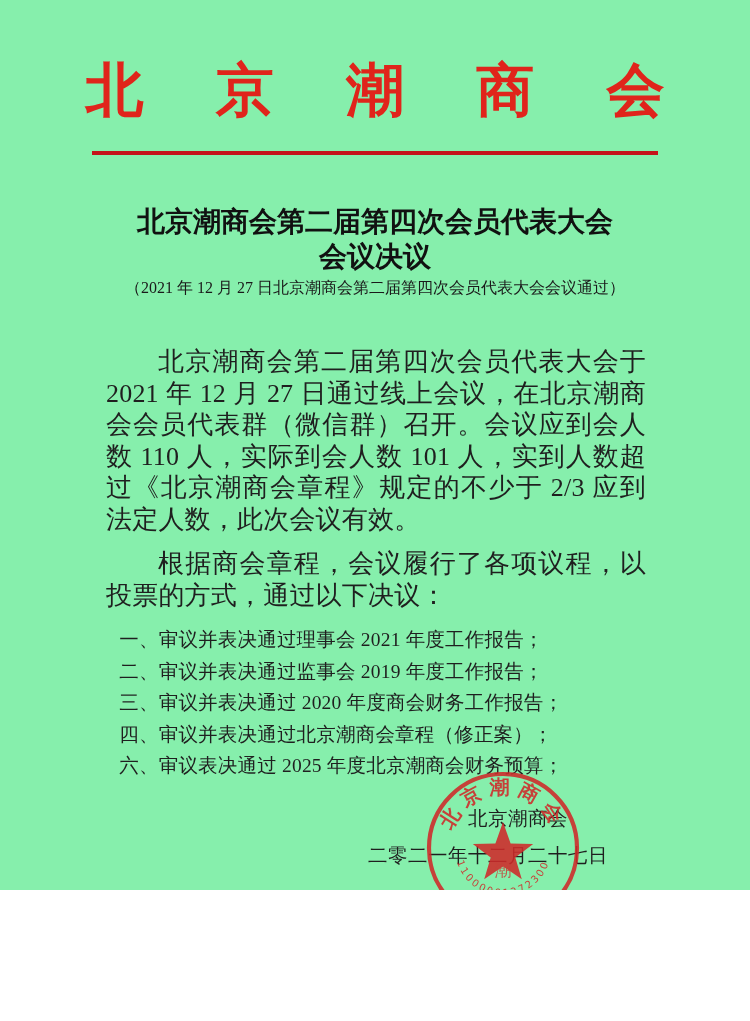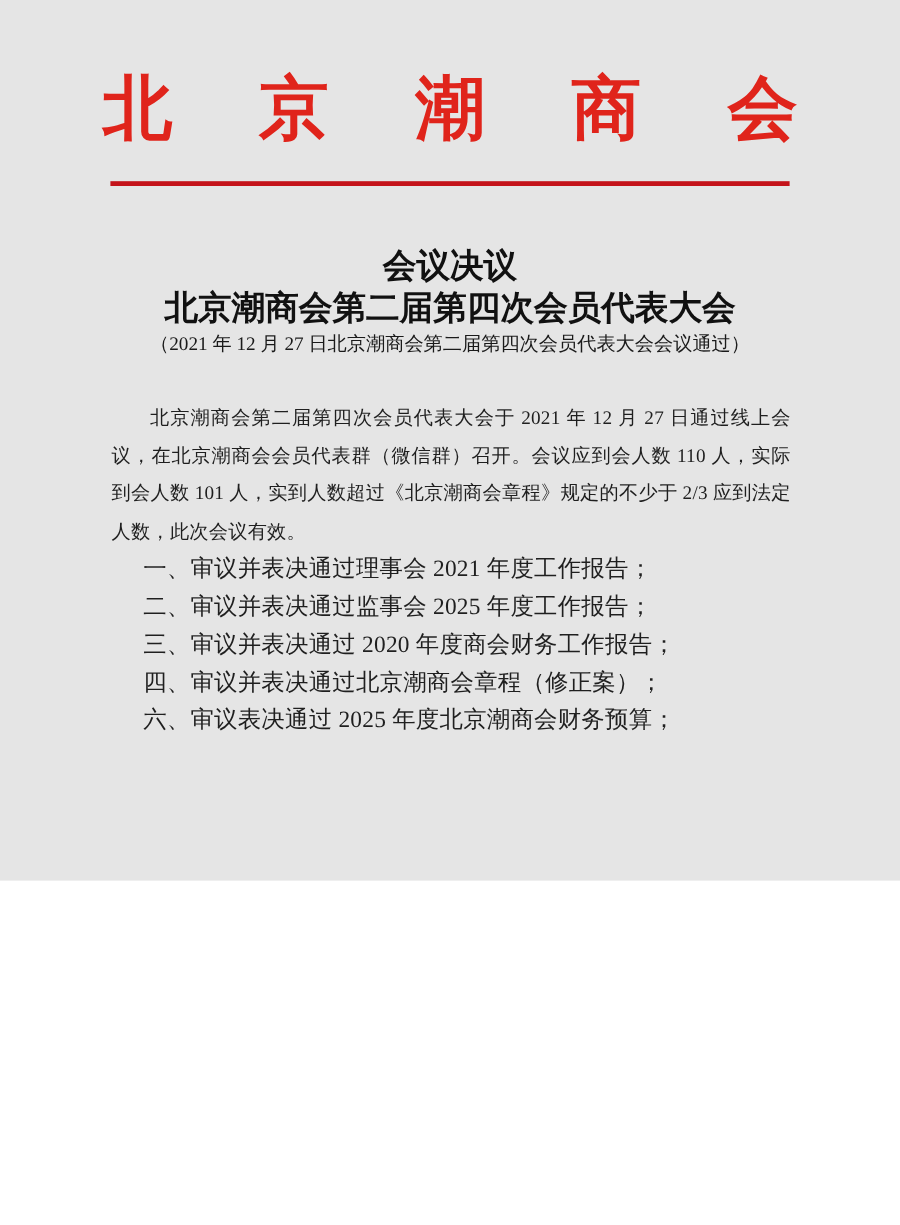"北 京 潮 商 会" .page { background: #e5e5e5 -> #86efac; height: 734px -> 890px }
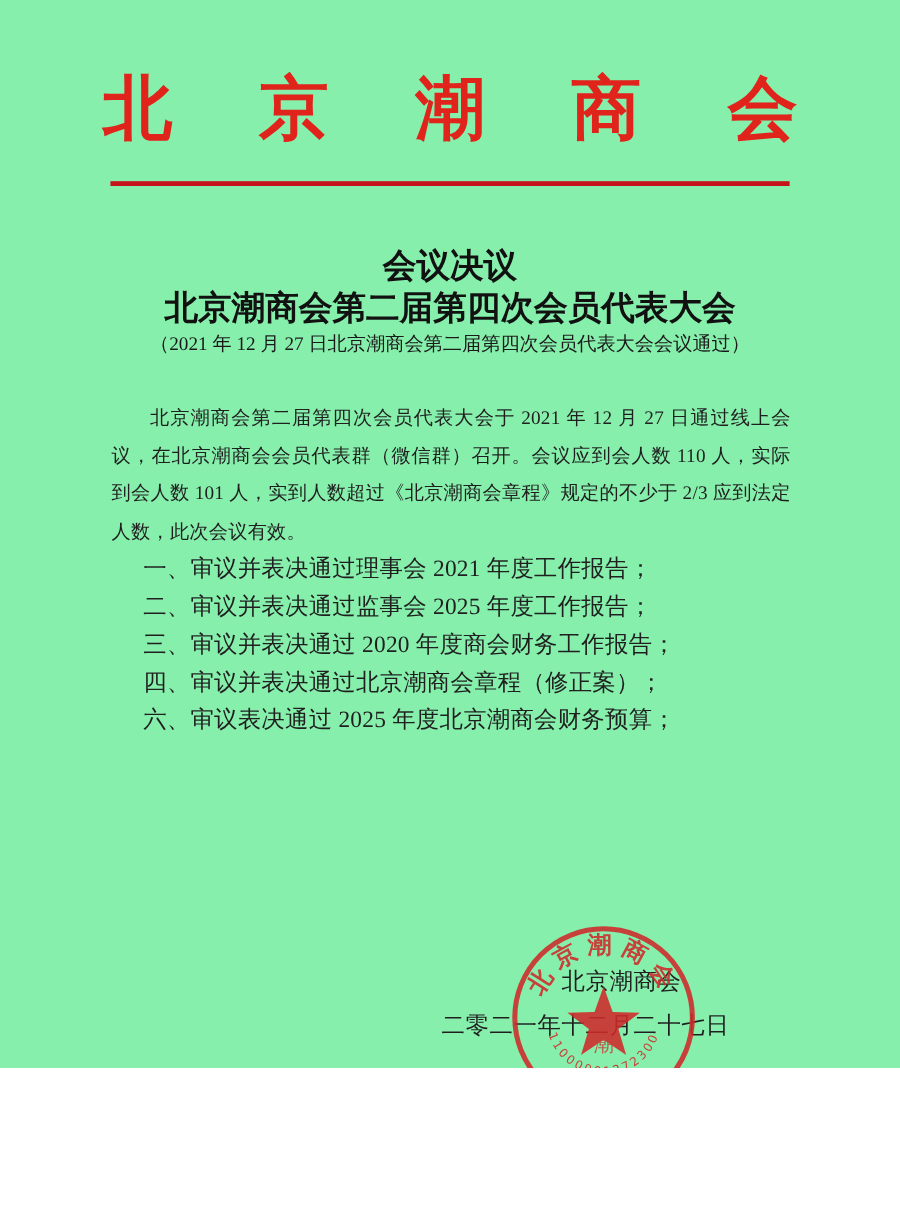"会议决议" span.tl { order: before "北京潮商会第二届第四次会员代表大会" -> after "北京潮商会第二届第四次会员代表大会" }
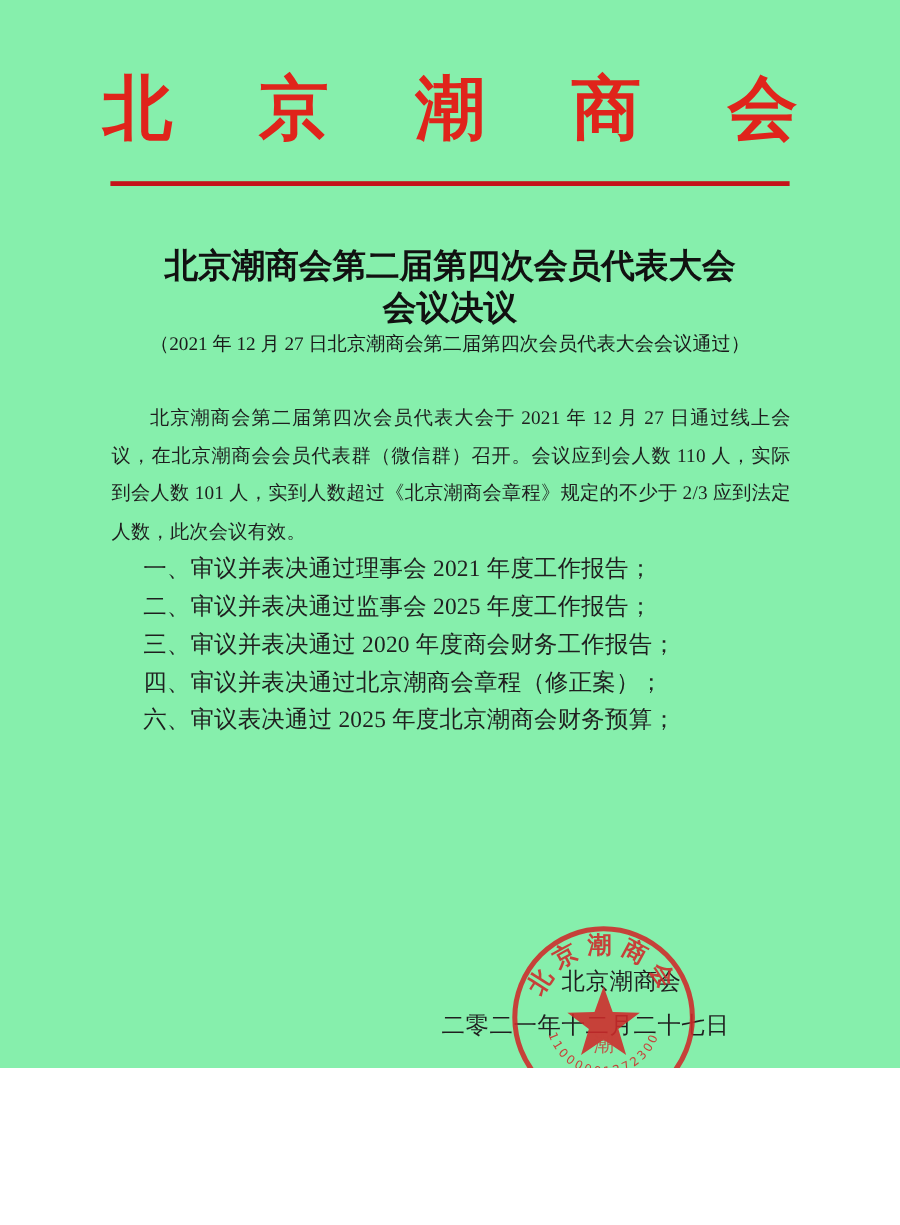"北京潮商会第二届第四次会员代表大会于 2021 年 12 月" .para { font-size: 16px -> 26px; margin: 0 -> 13px }
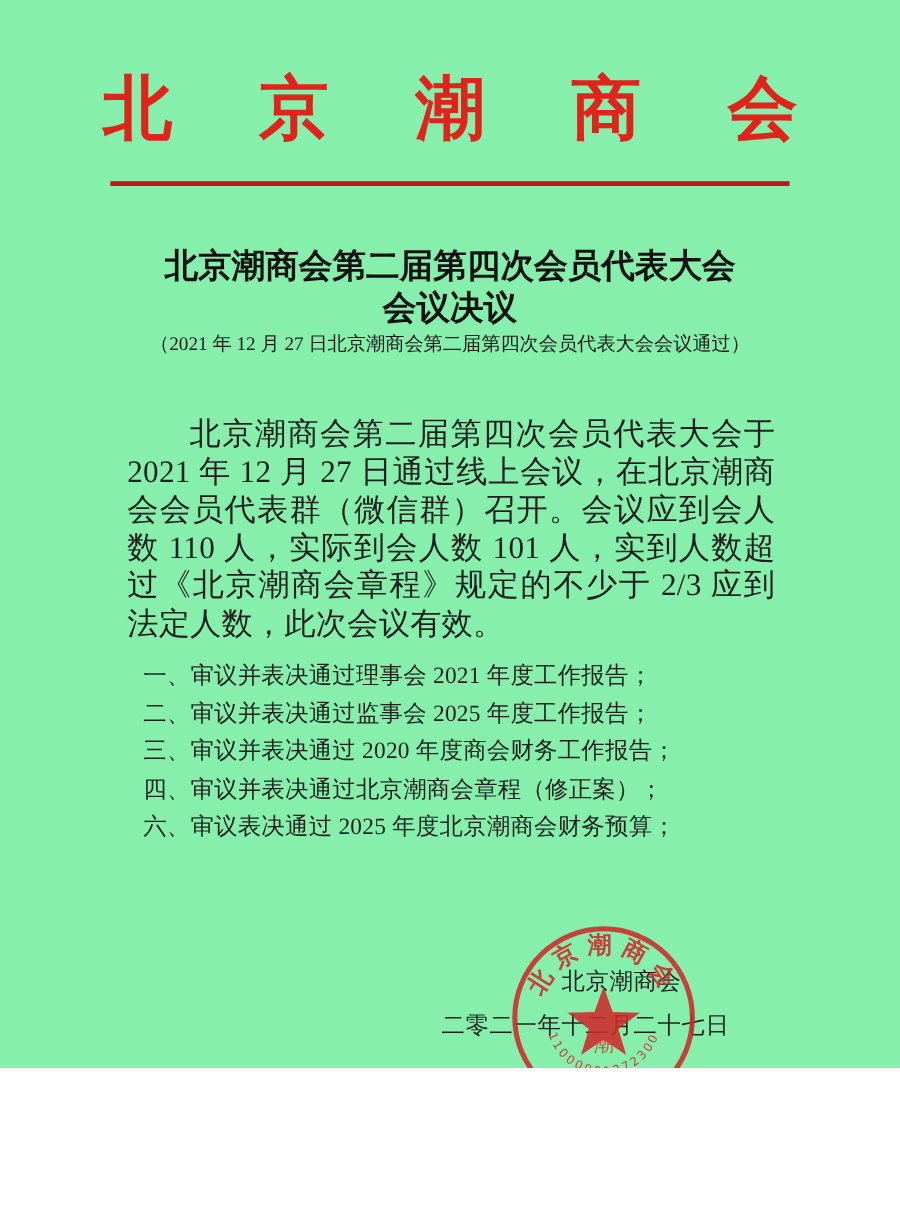"根据商会章程，会议履行了各项议程，以投票的方式，通过以下决议：" p.para { html: none -> <p>根据商会章程，会议履行了各项议程，以投票的方式，通过以下决议：</p> }
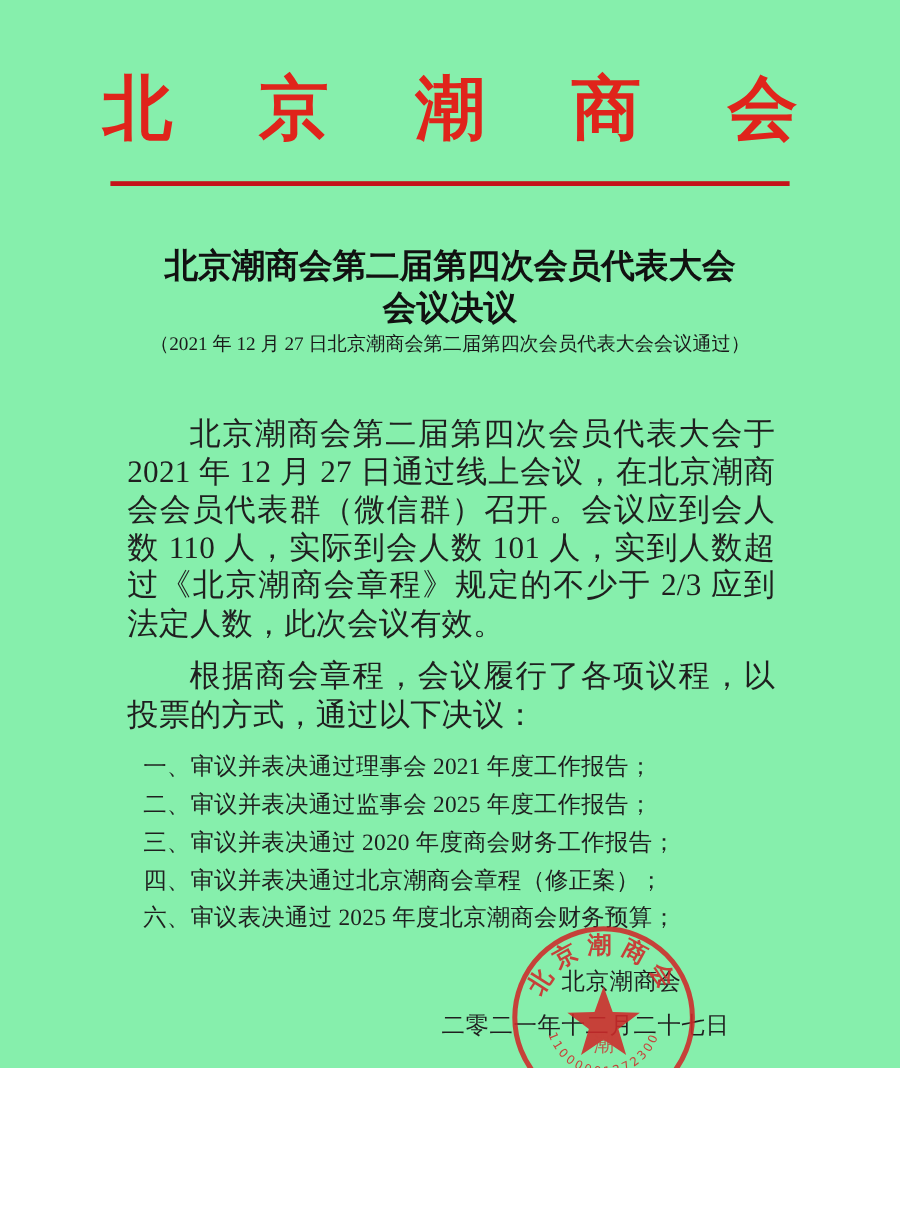"二、审议并表决通过监事会 2025 年度工作报告；" li.resolution-item { text: 2025 -> 2019 }
